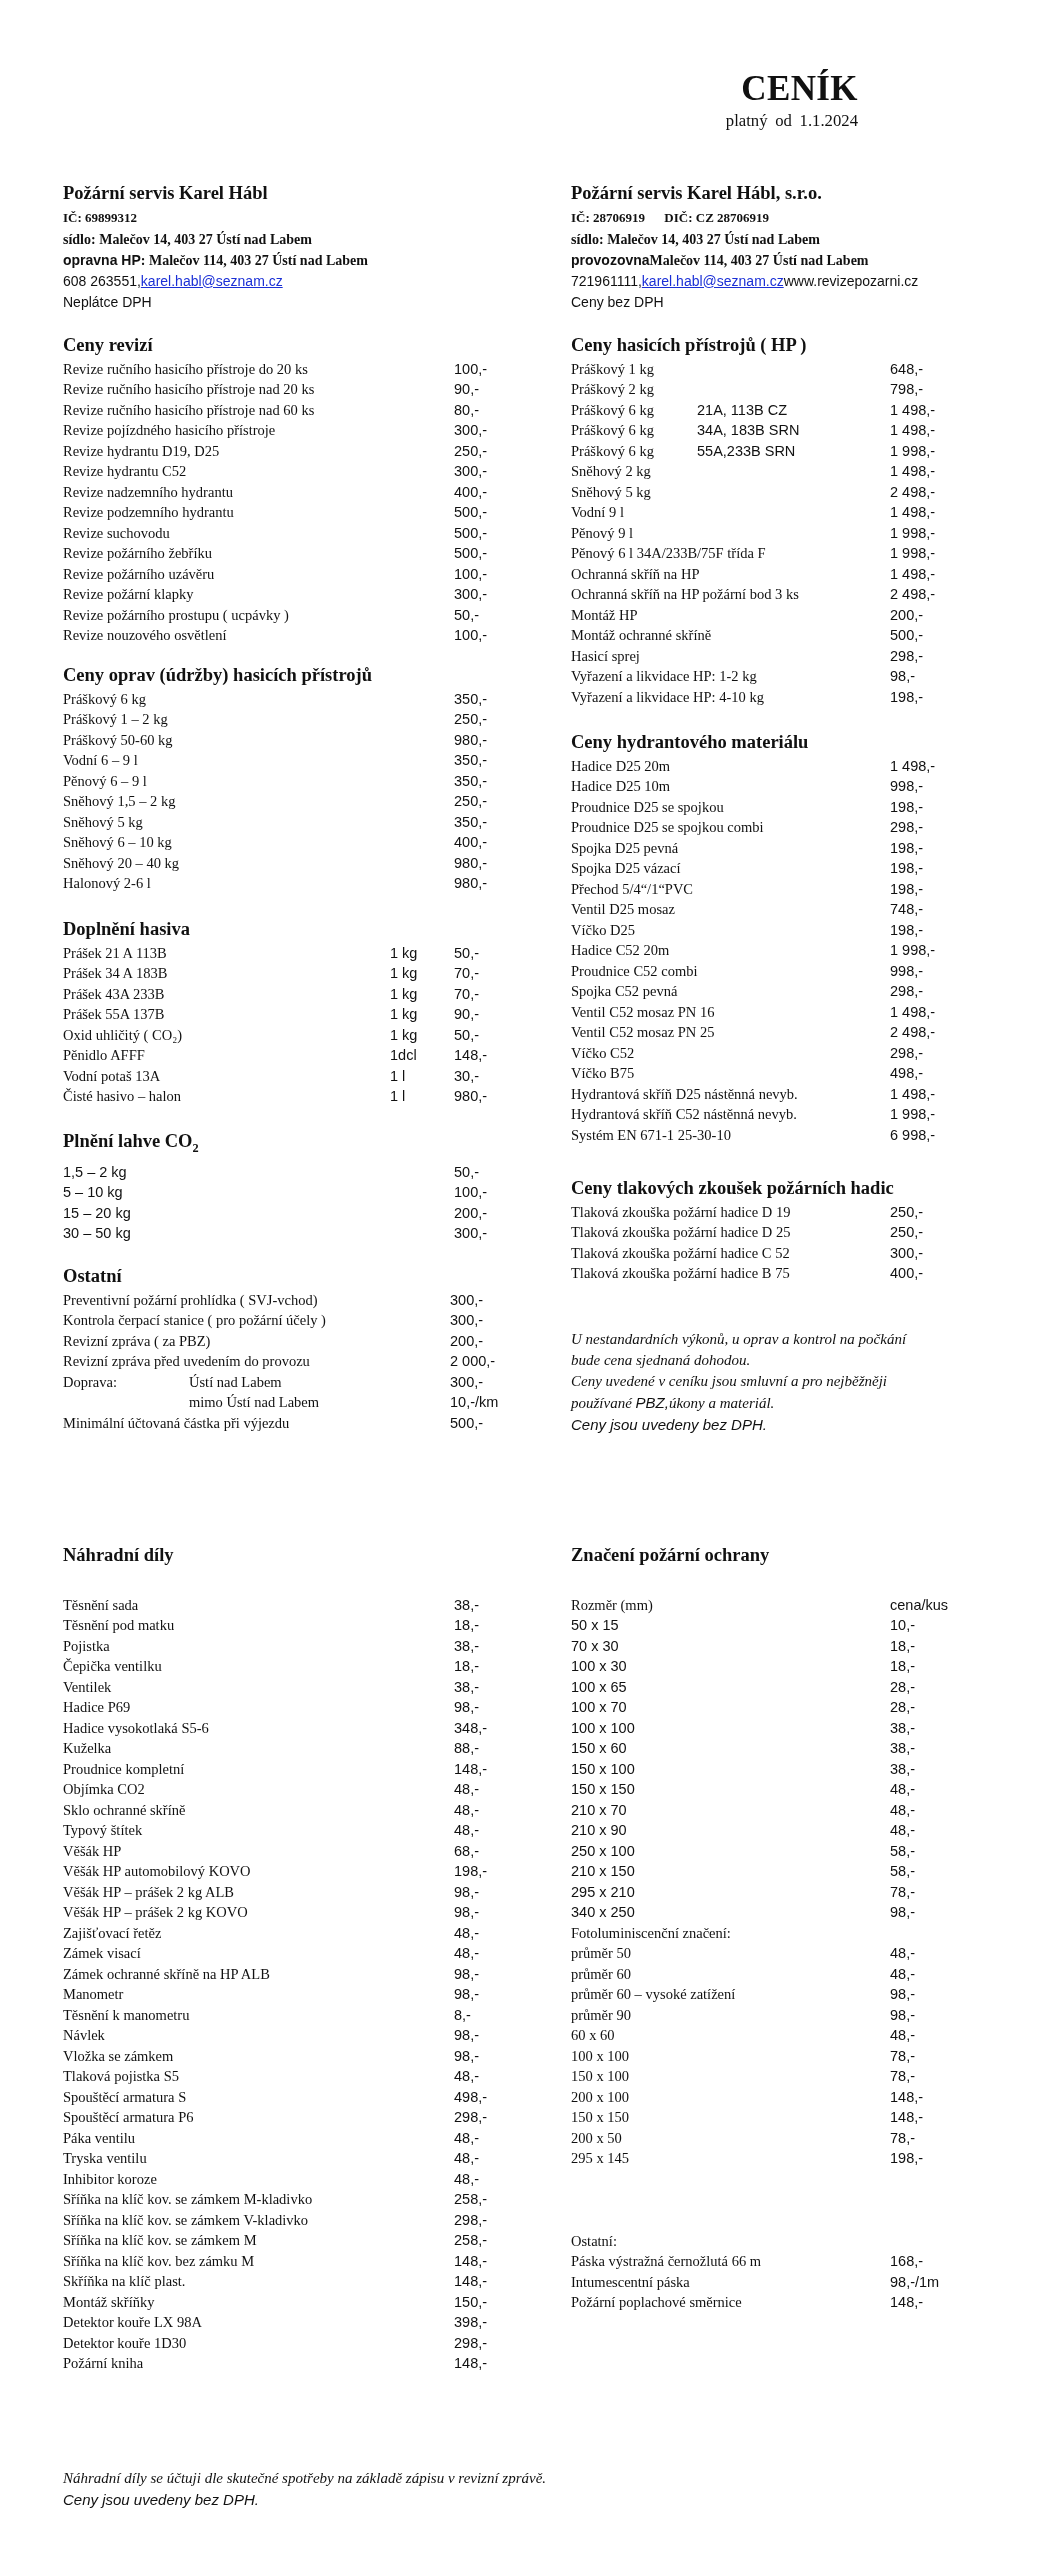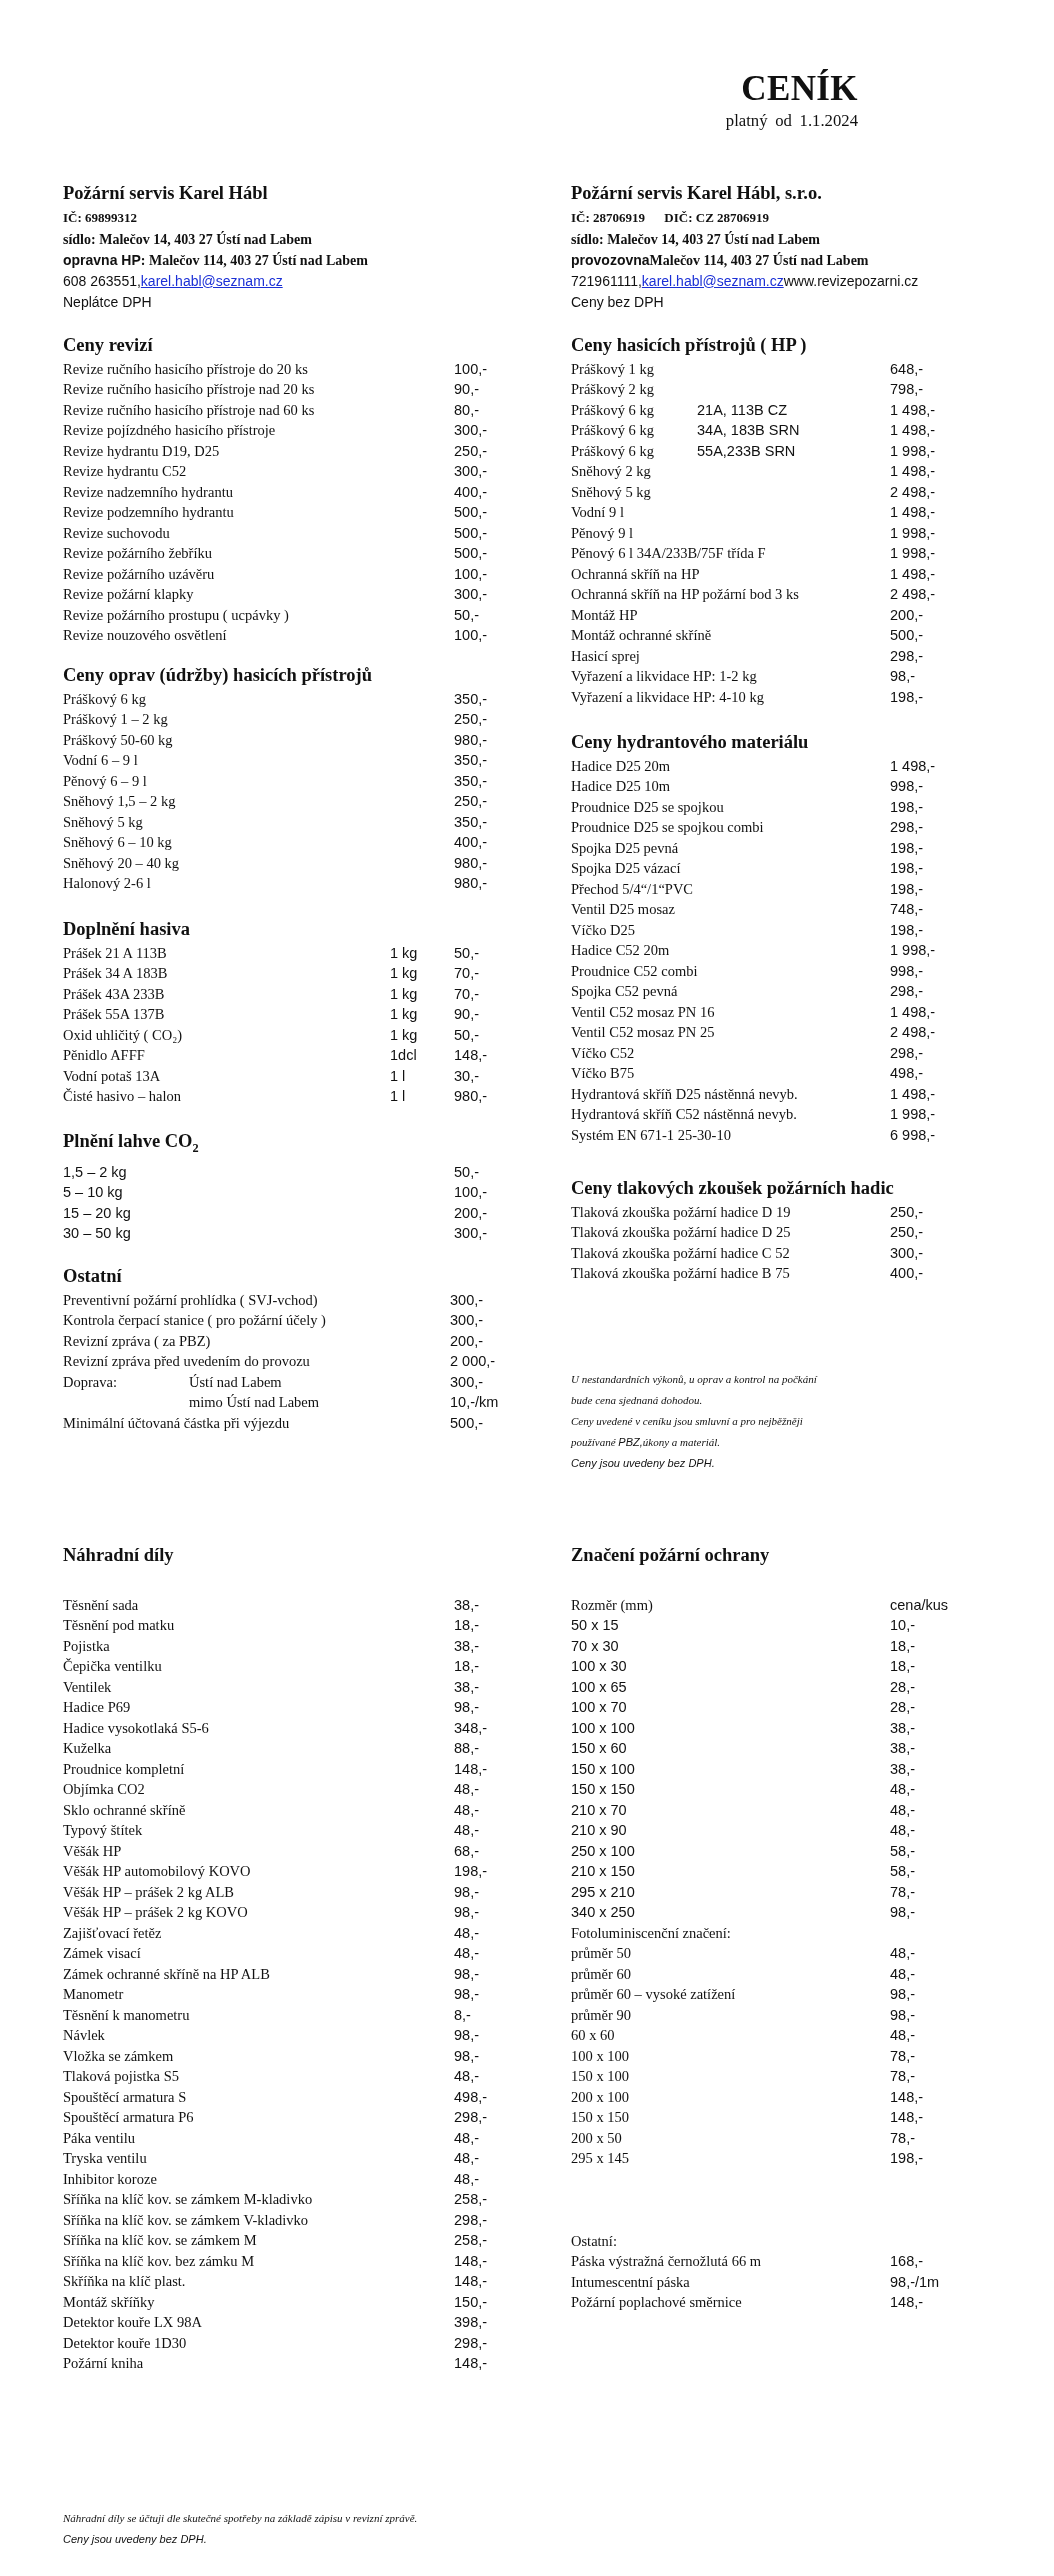"U nestandardních výkonů, u oprav" .notes { font-size: 11px -> 15px; margin-top: 40px -> none }
